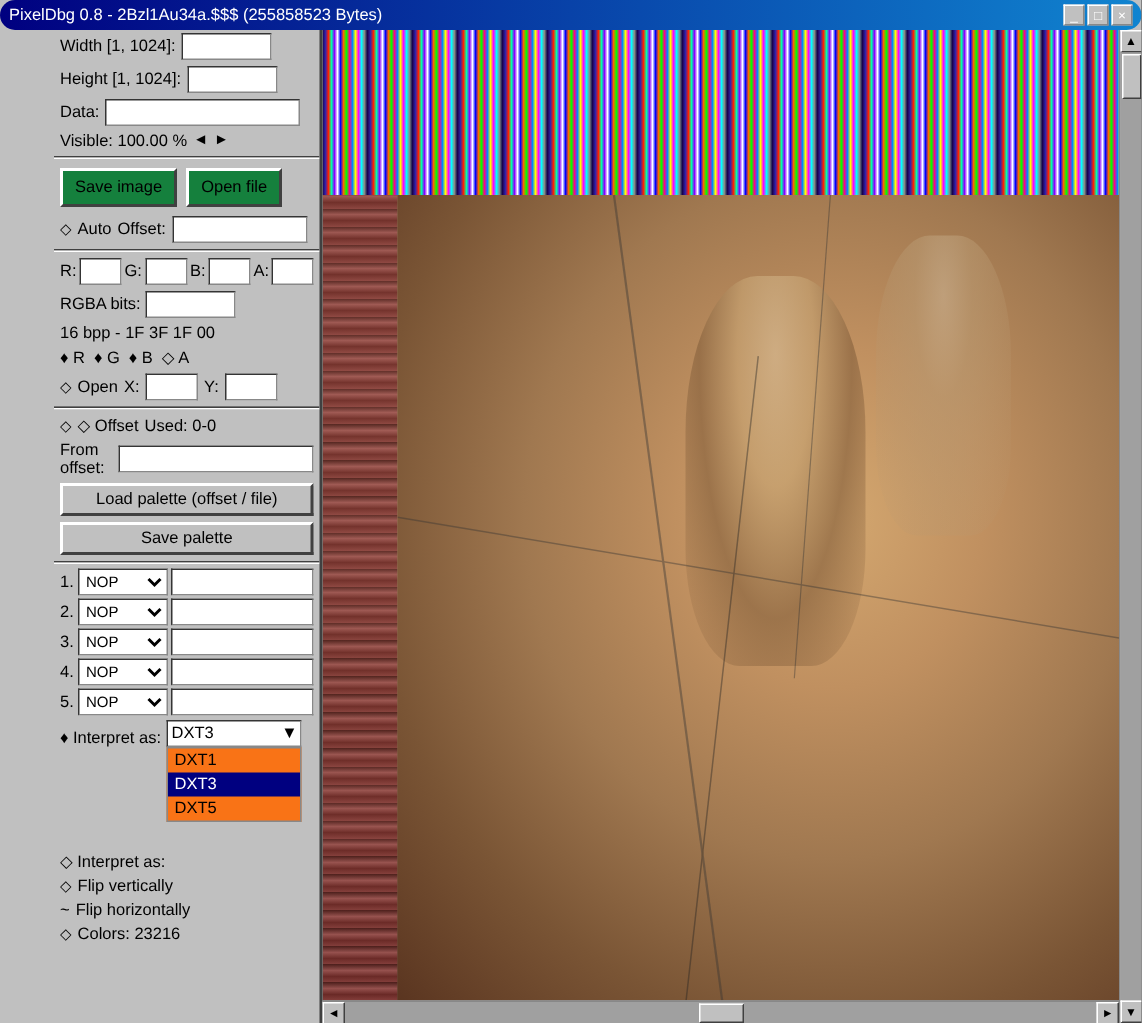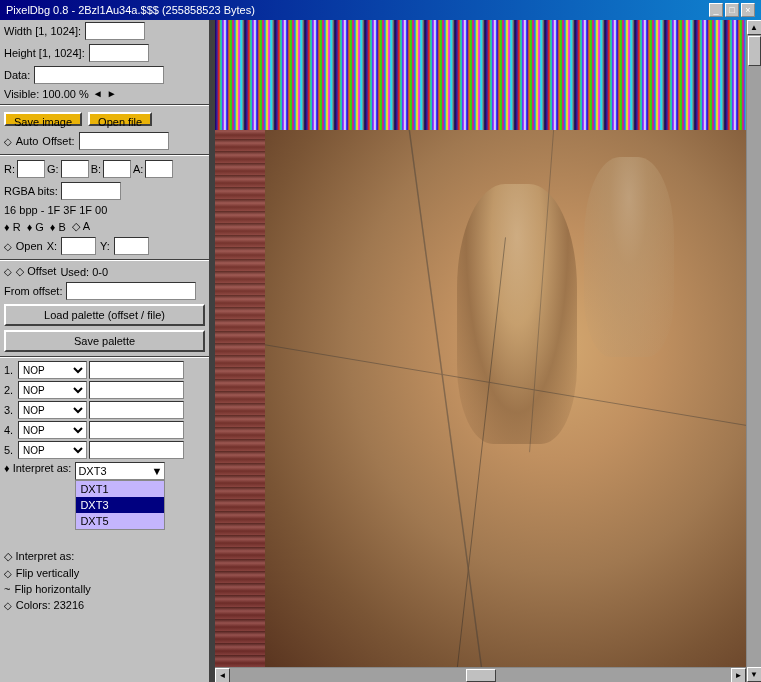"PixelDbg 0.8 - 2Bzl1Au34a.$$$ (255858523" .title-bar { border-radius: none -> 10px }
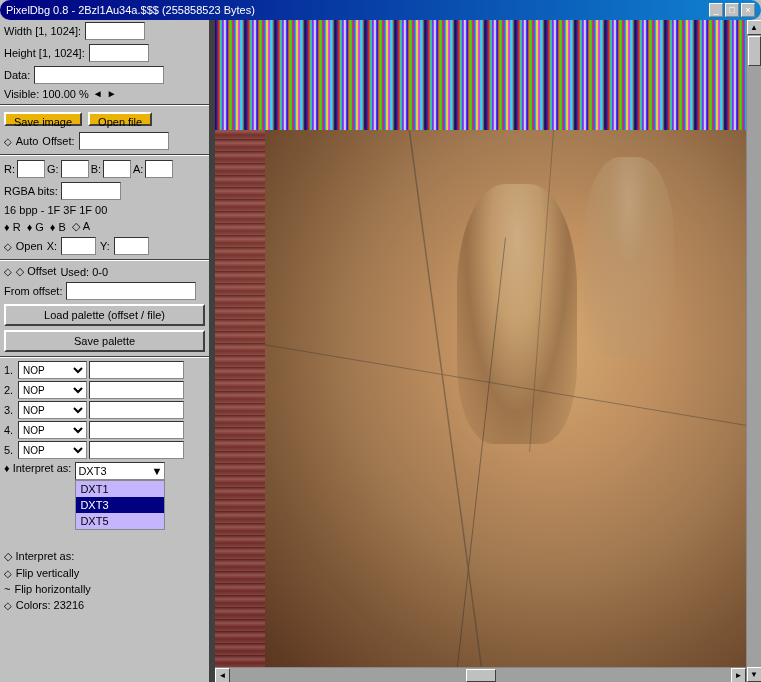"Width [1, 1024]:" .left-panel { border-right: 6px solid #404040 -> 2px solid #404040; padding-left: none -> 36px }
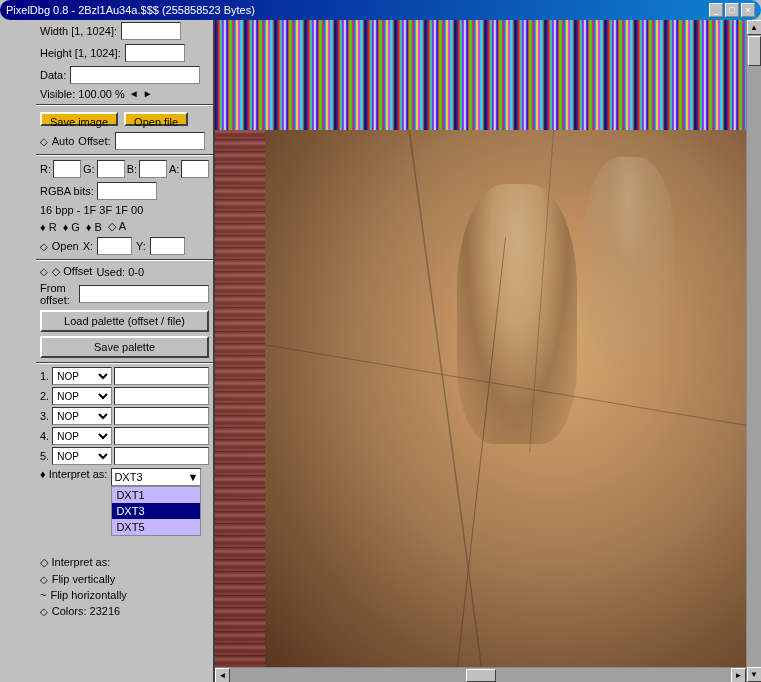"Save image" .win-btn { background: #eab308 -> #15803d; height: 14px -> 26px }
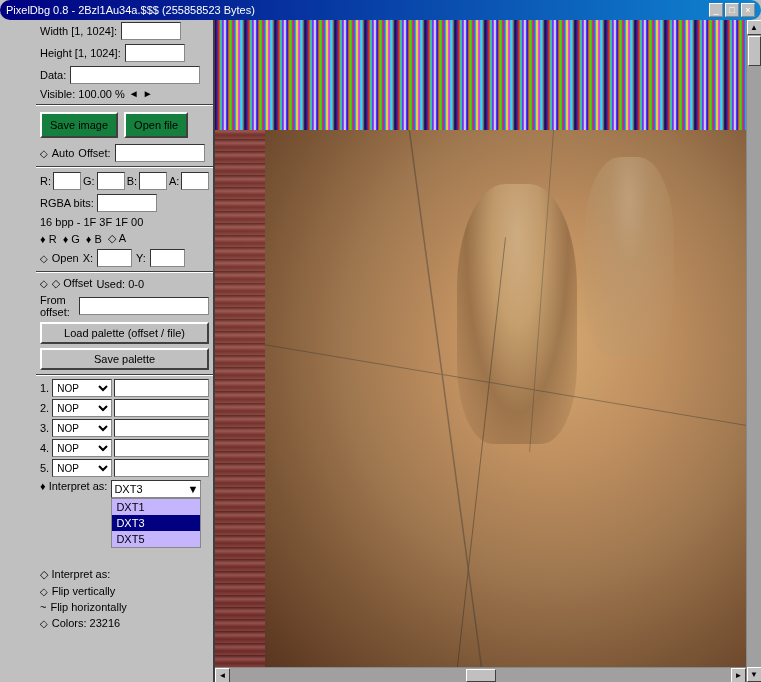"♦ Interpret as:" .interpret-row { align-items: flex-start -> flex-end }
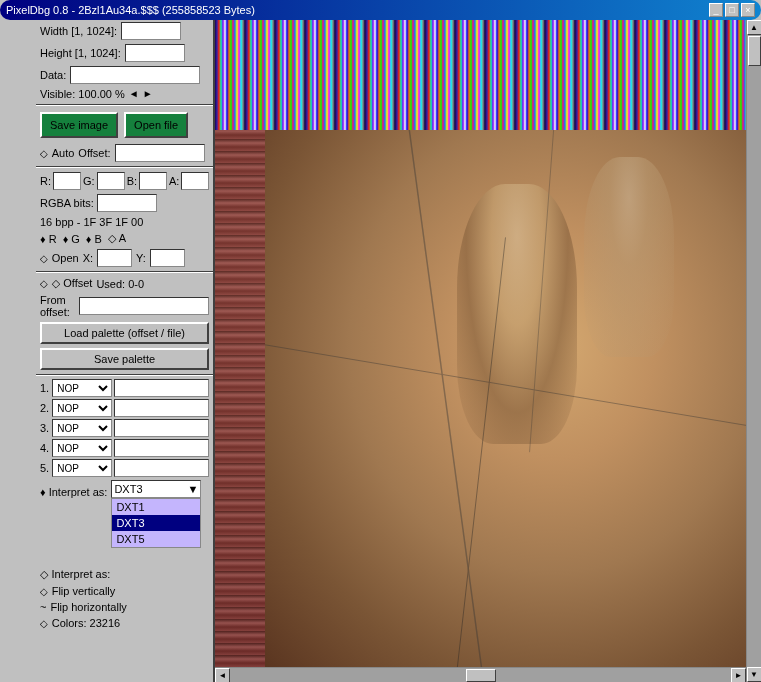"DXT1" .dropdown-overlay { background: #c4b5fd -> #f97316 }
